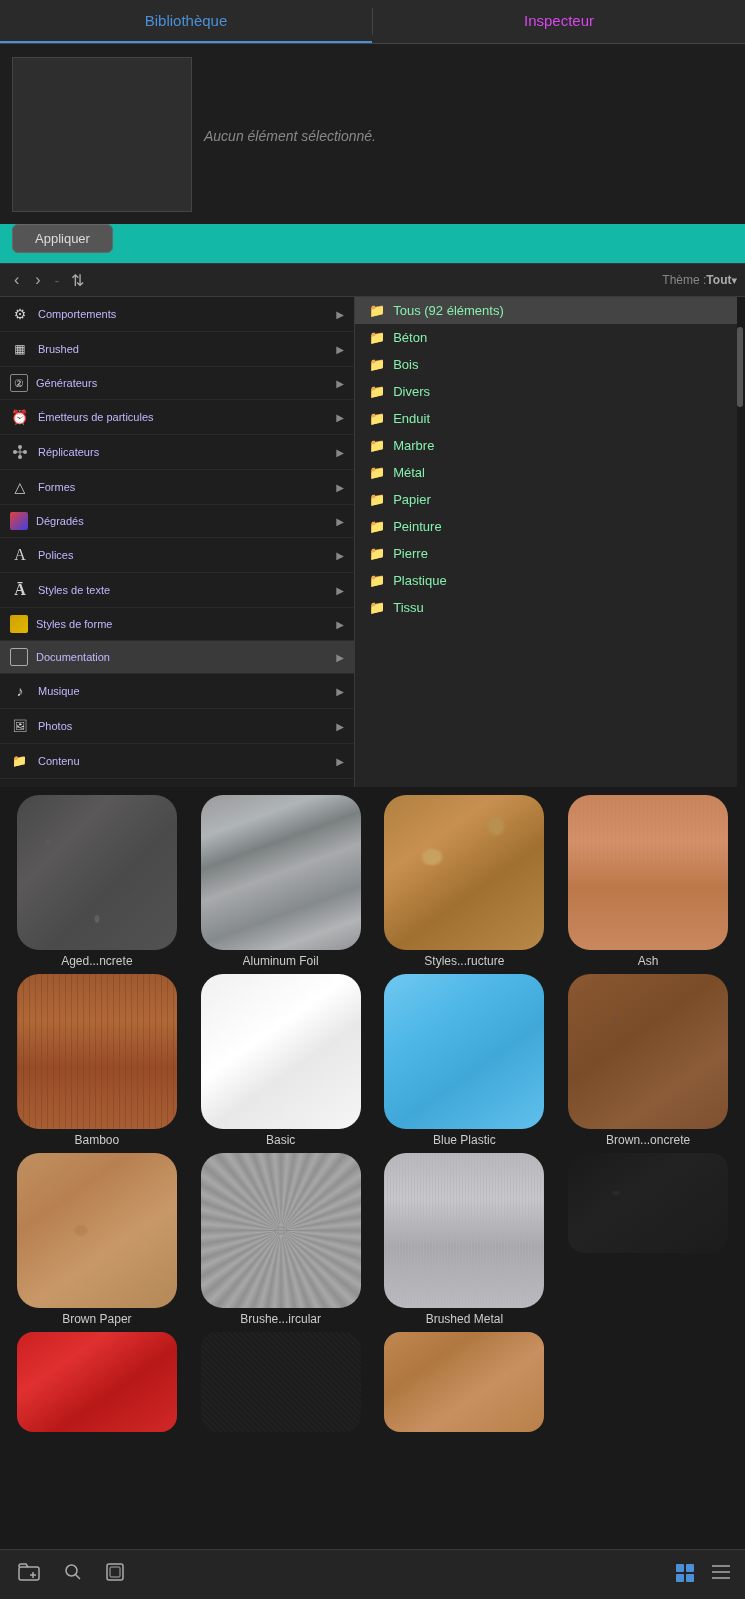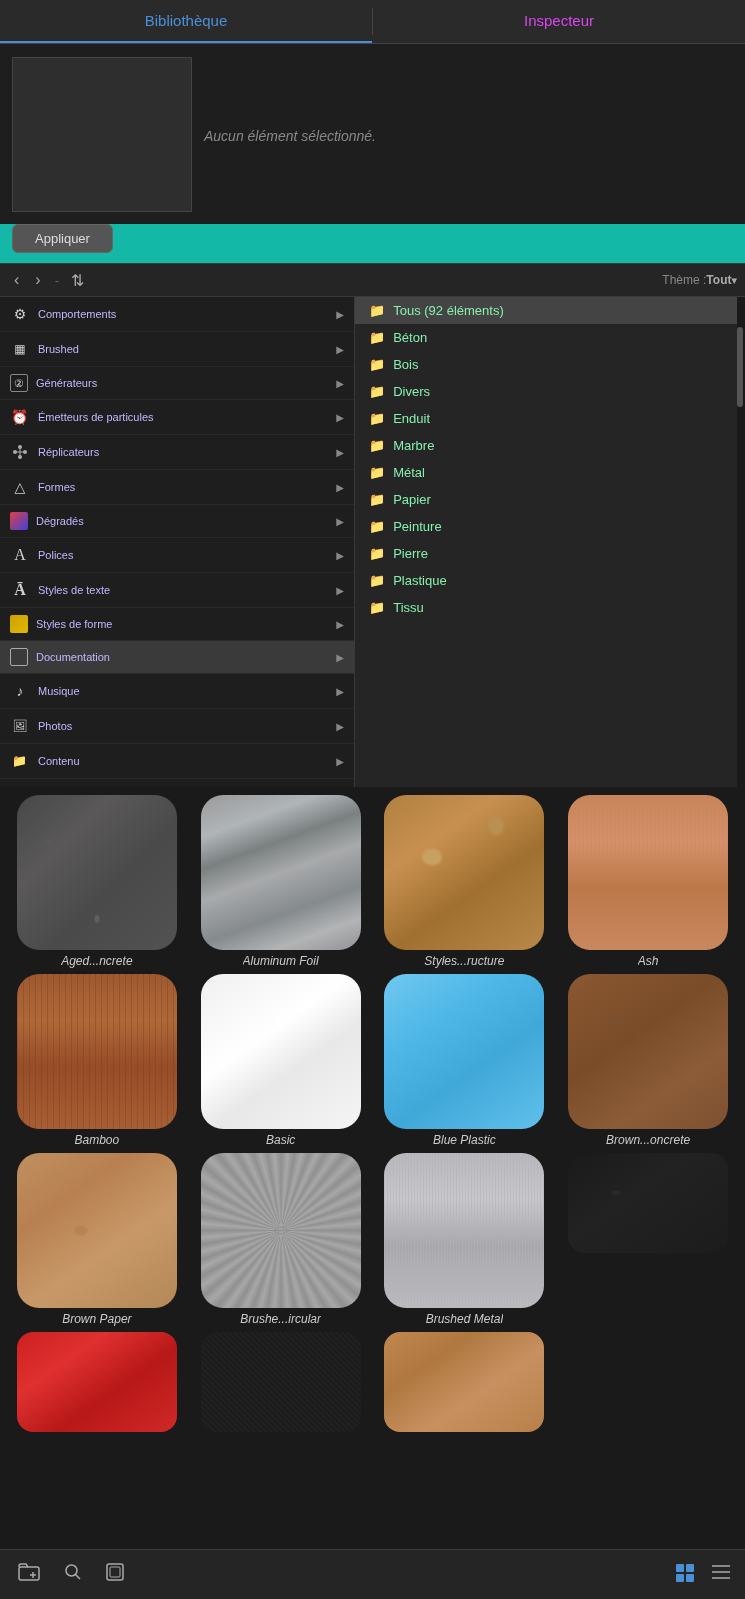"Aged...ncrete" div { font-style: italic -> none }
